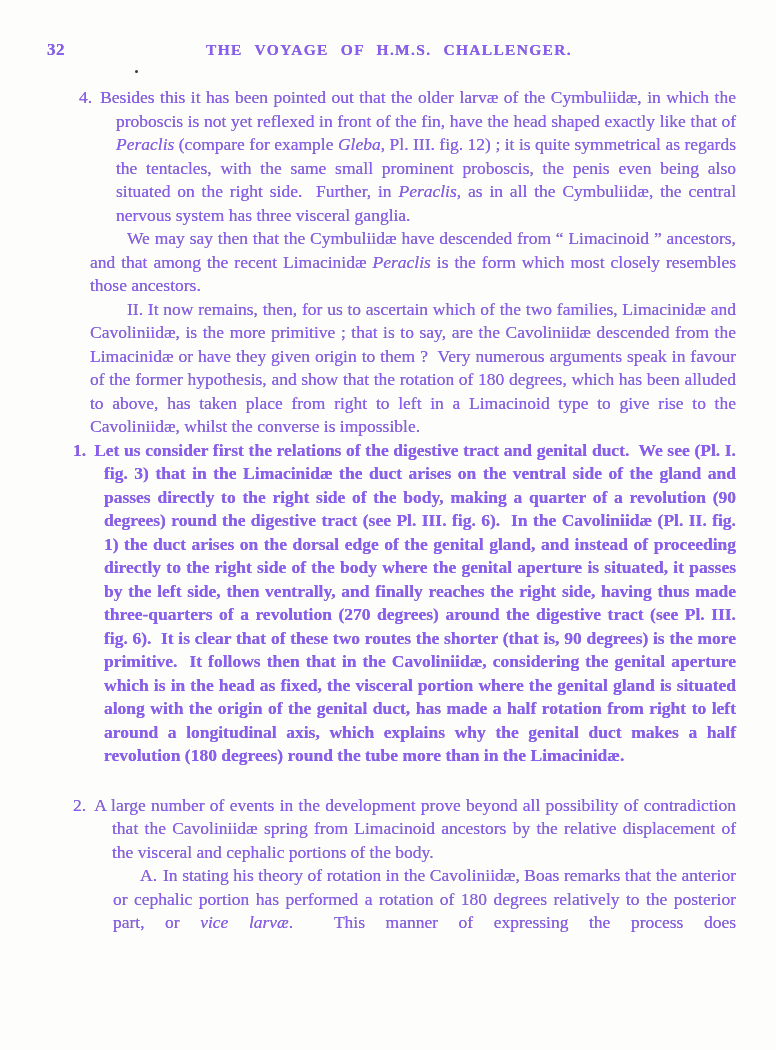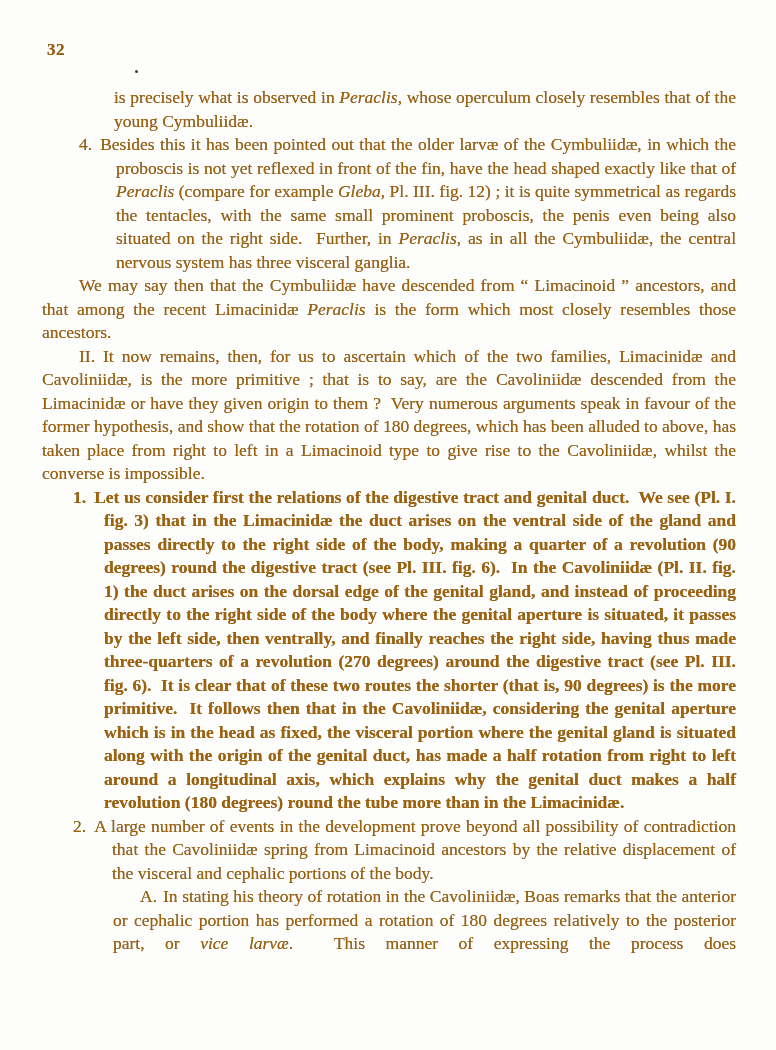"32" .page { color: #a16207 -> #8b5cf6 }
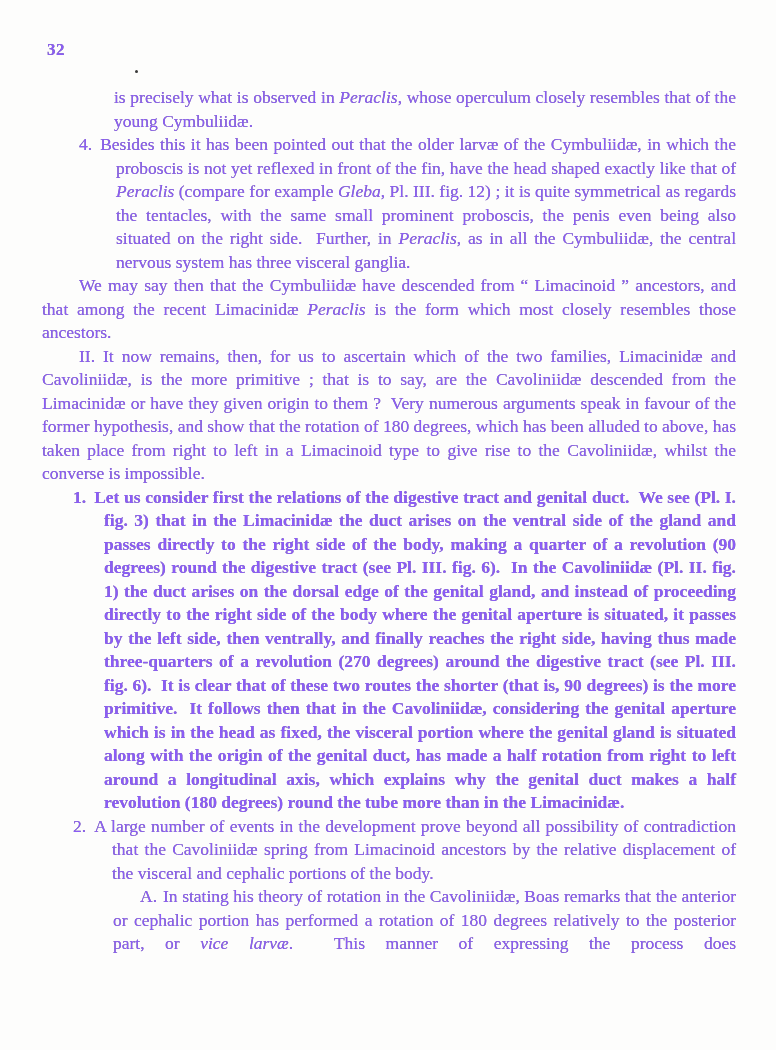"THE VOYAGE OF H.M.S. CHALLENGER." div.running-head { html: none -> <div>THE VOYAGE OF H.M.S. CHALLENGER.</div> }
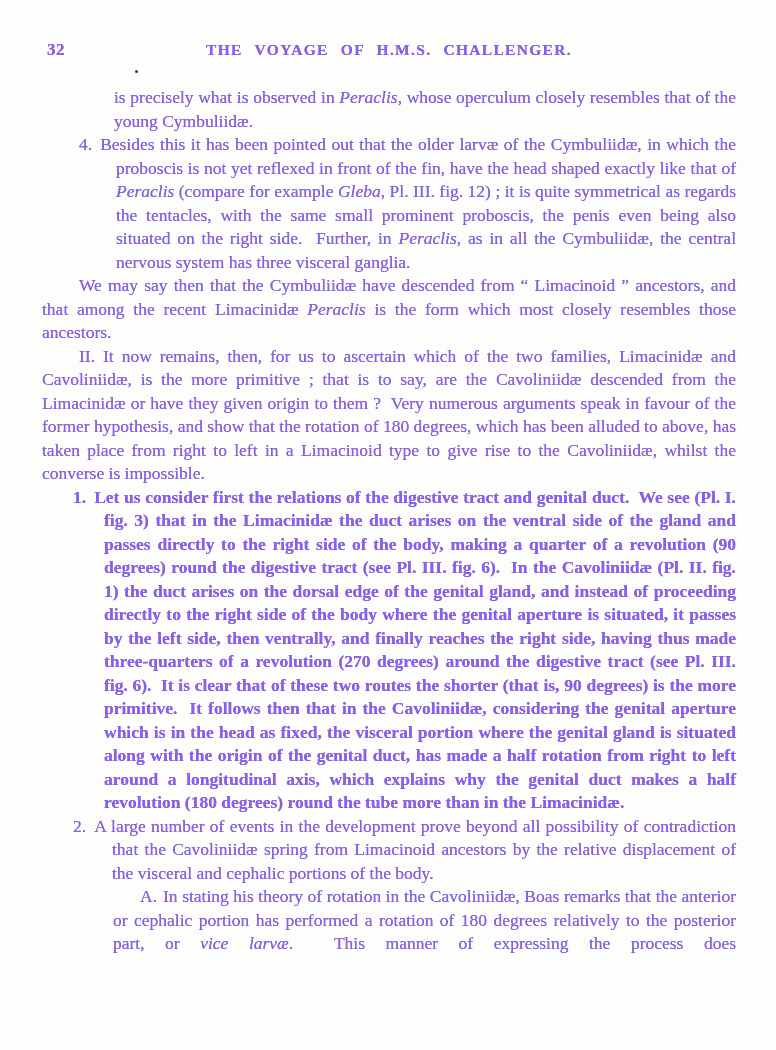"is precisely what is observed" p.para { html: <p><span>is precisely what is observed in </span><span>Peraclis</span><span>, whose operculum closely resembles that of the young Cymbuliidæ.</span></p> -> none }
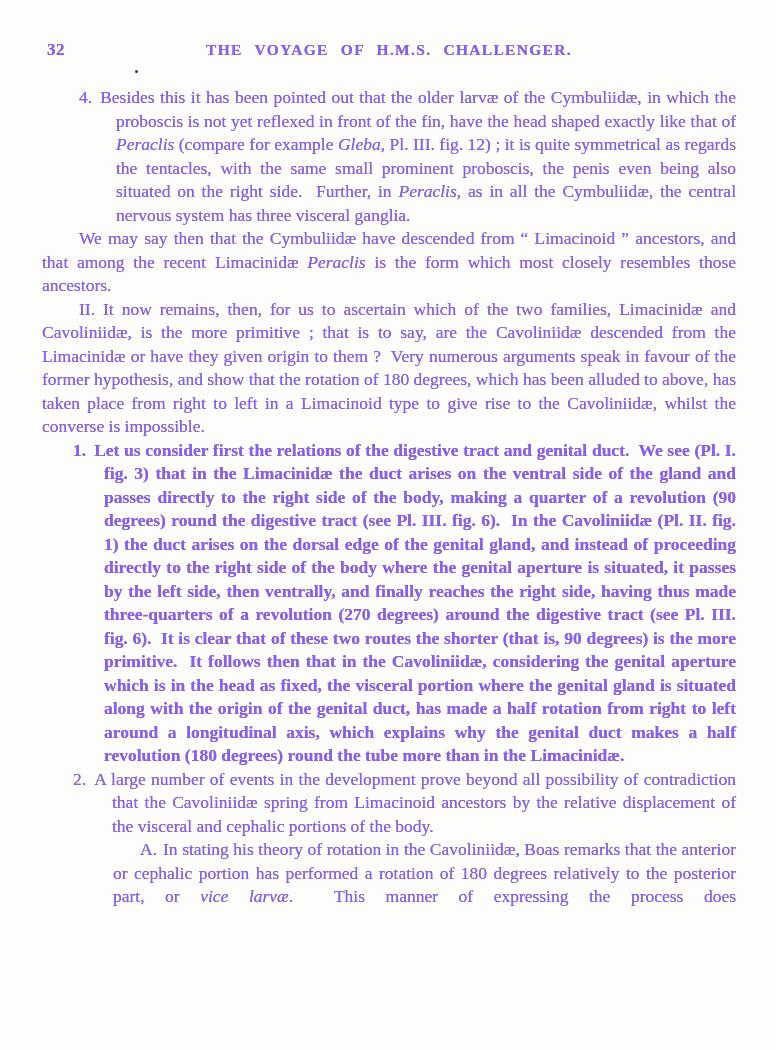"We may say then that" .p-indent { margin-left: none -> 48px }
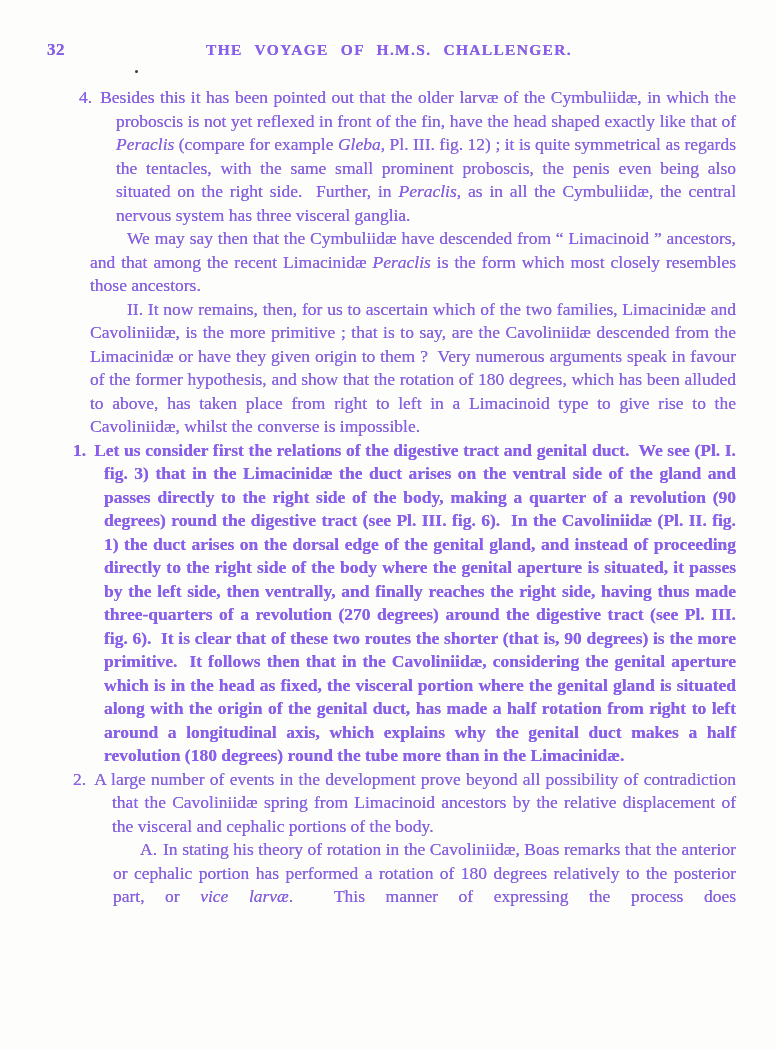"2. A large number of" .p-item2 { margin-top: none -> 26px }
